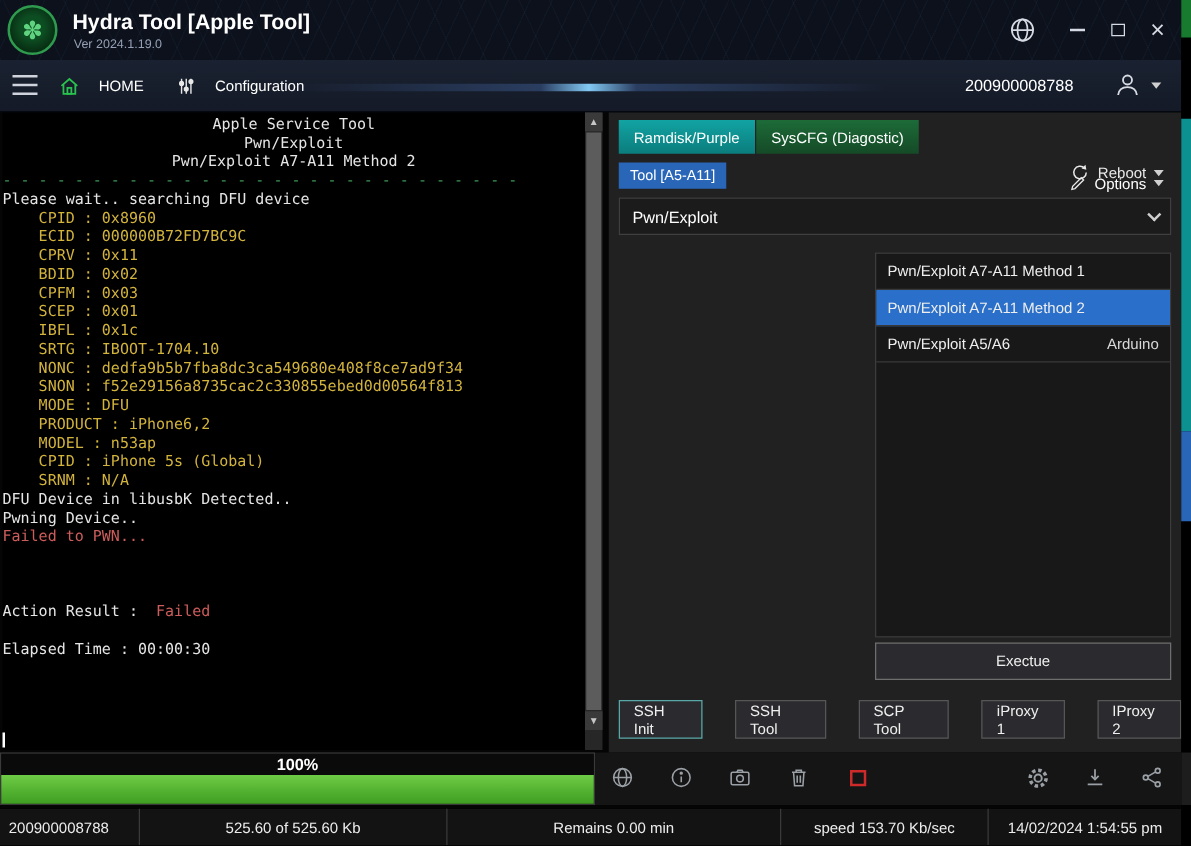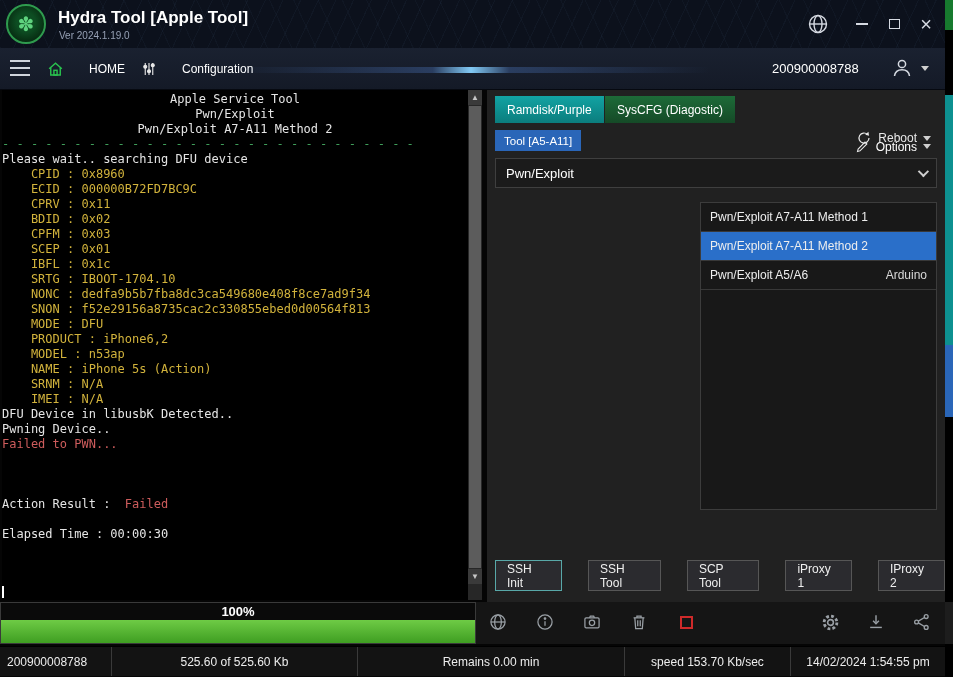"HOME" .tbtn { gap: 24px -> 14px }
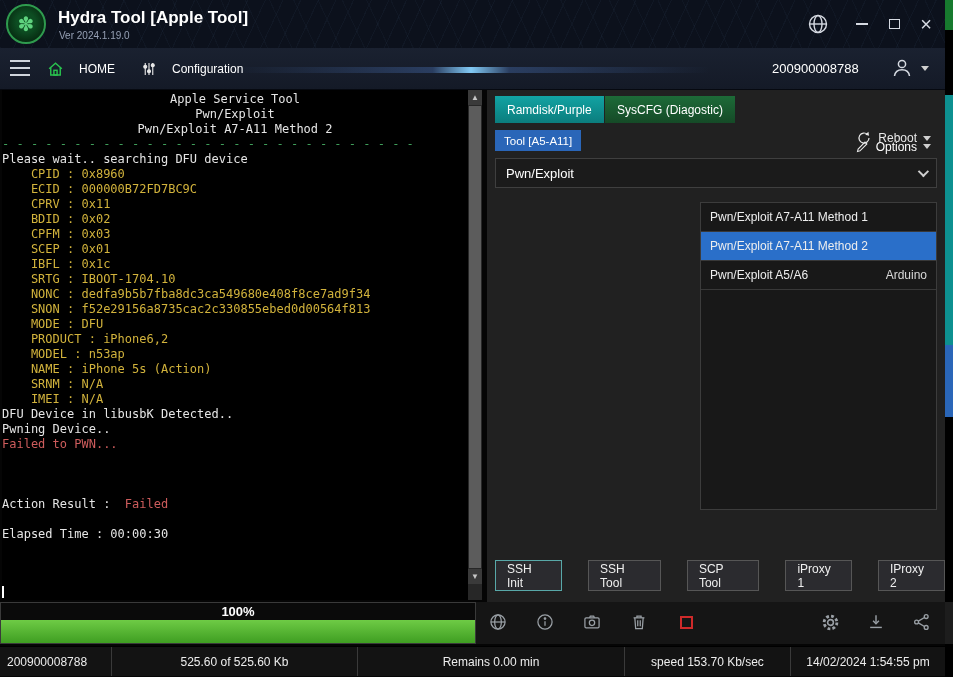"NAME : iPhone 5s (Action)" div.c-line { text: NAME : iPhone 5s (Action -> CPID : iPhone 5s (Global }
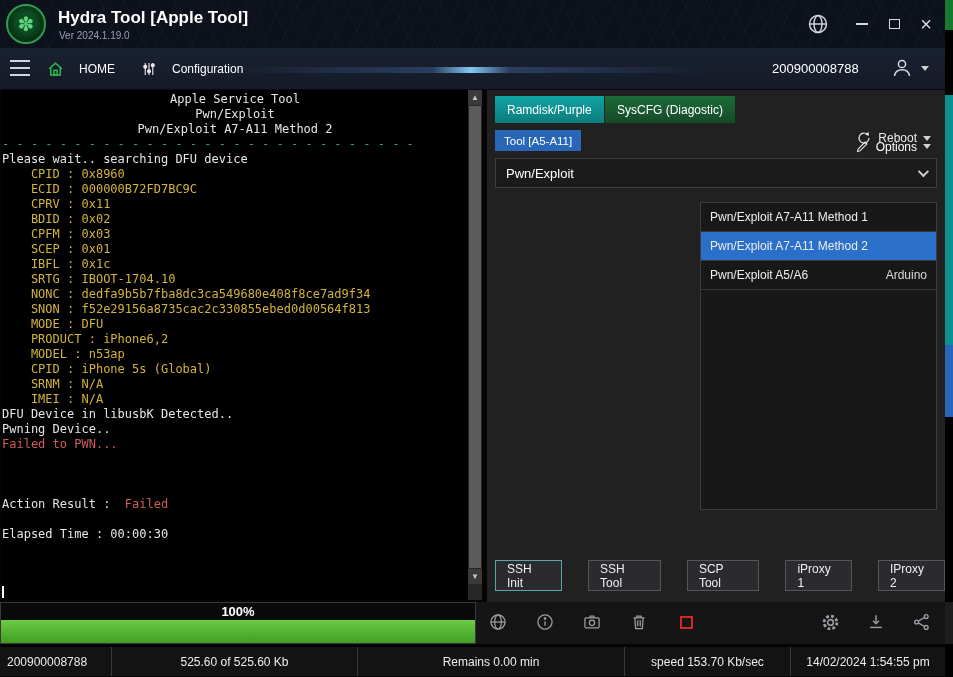"IMEI : N/A" div.c-line { html: <div> IMEI : N/A</div> -> none }
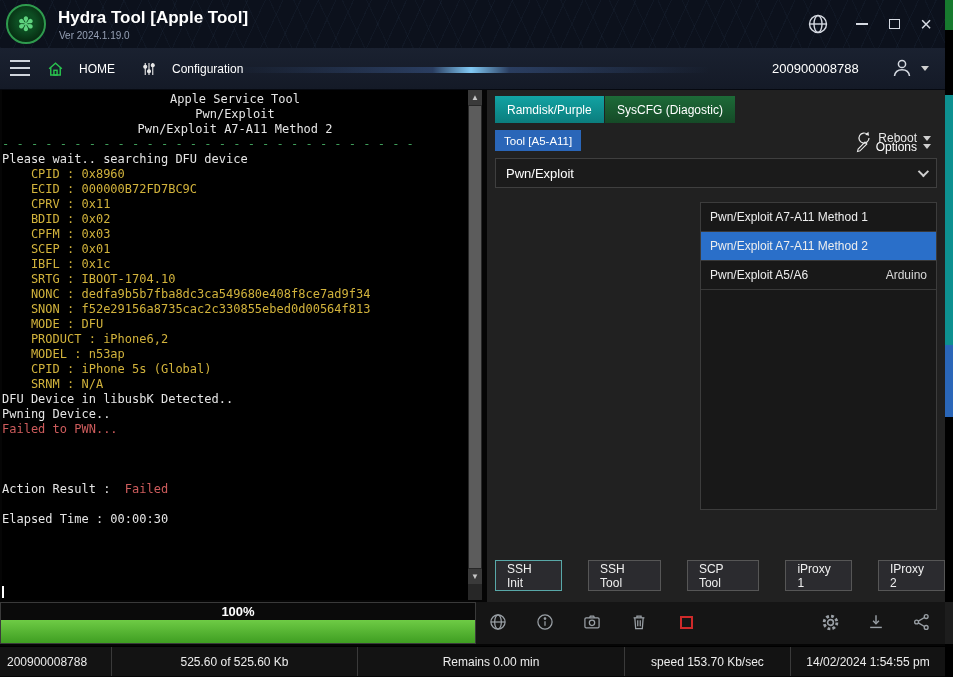"Exectue" div.exec-btn { html: none -> <div>Exectue</div> }
